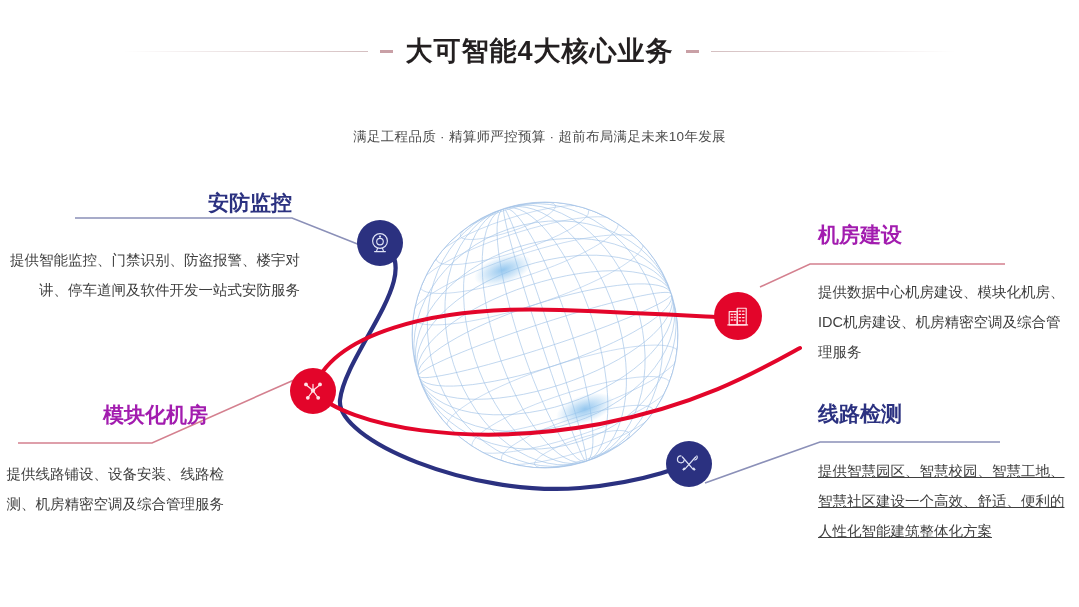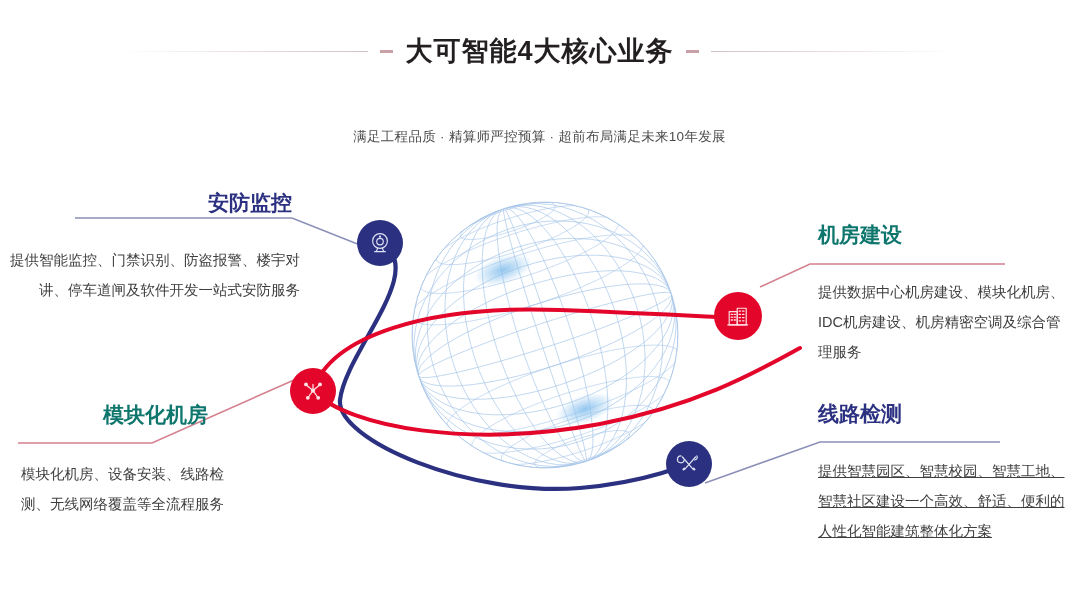"机房建设" .heading.red { color: #0f766e -> #a21caf }
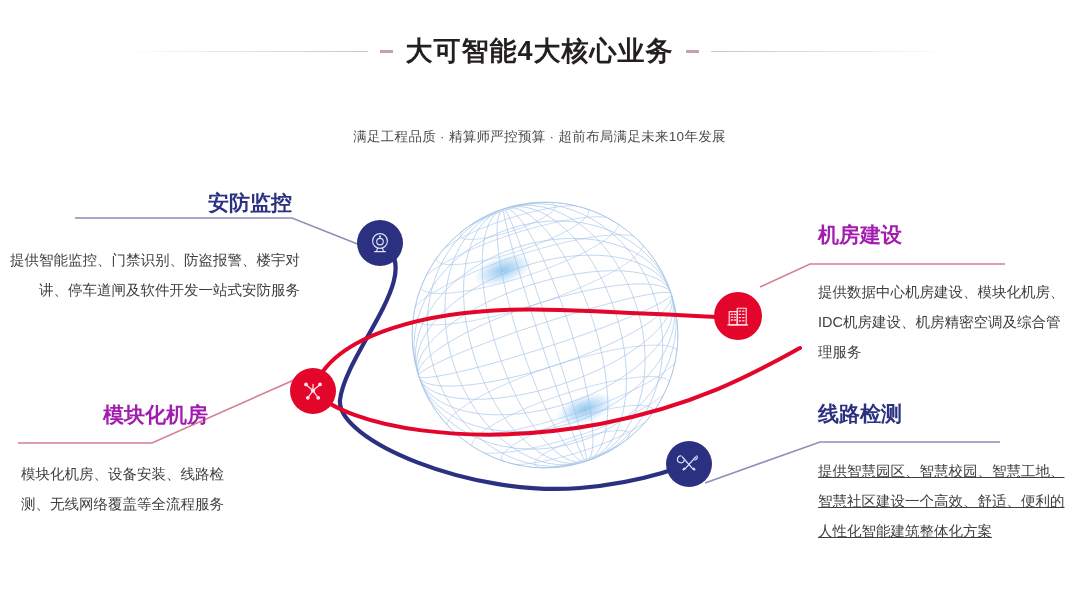"模块化机房、设备安装、线路检测、无线网络覆盖等全流程服务" div.body { text: 模块化机房、设备安装、线路检测、无线网络覆盖等全流程 -> 提供线路铺设、设备安装、线路检测、机房精密空调及综合管理 }
